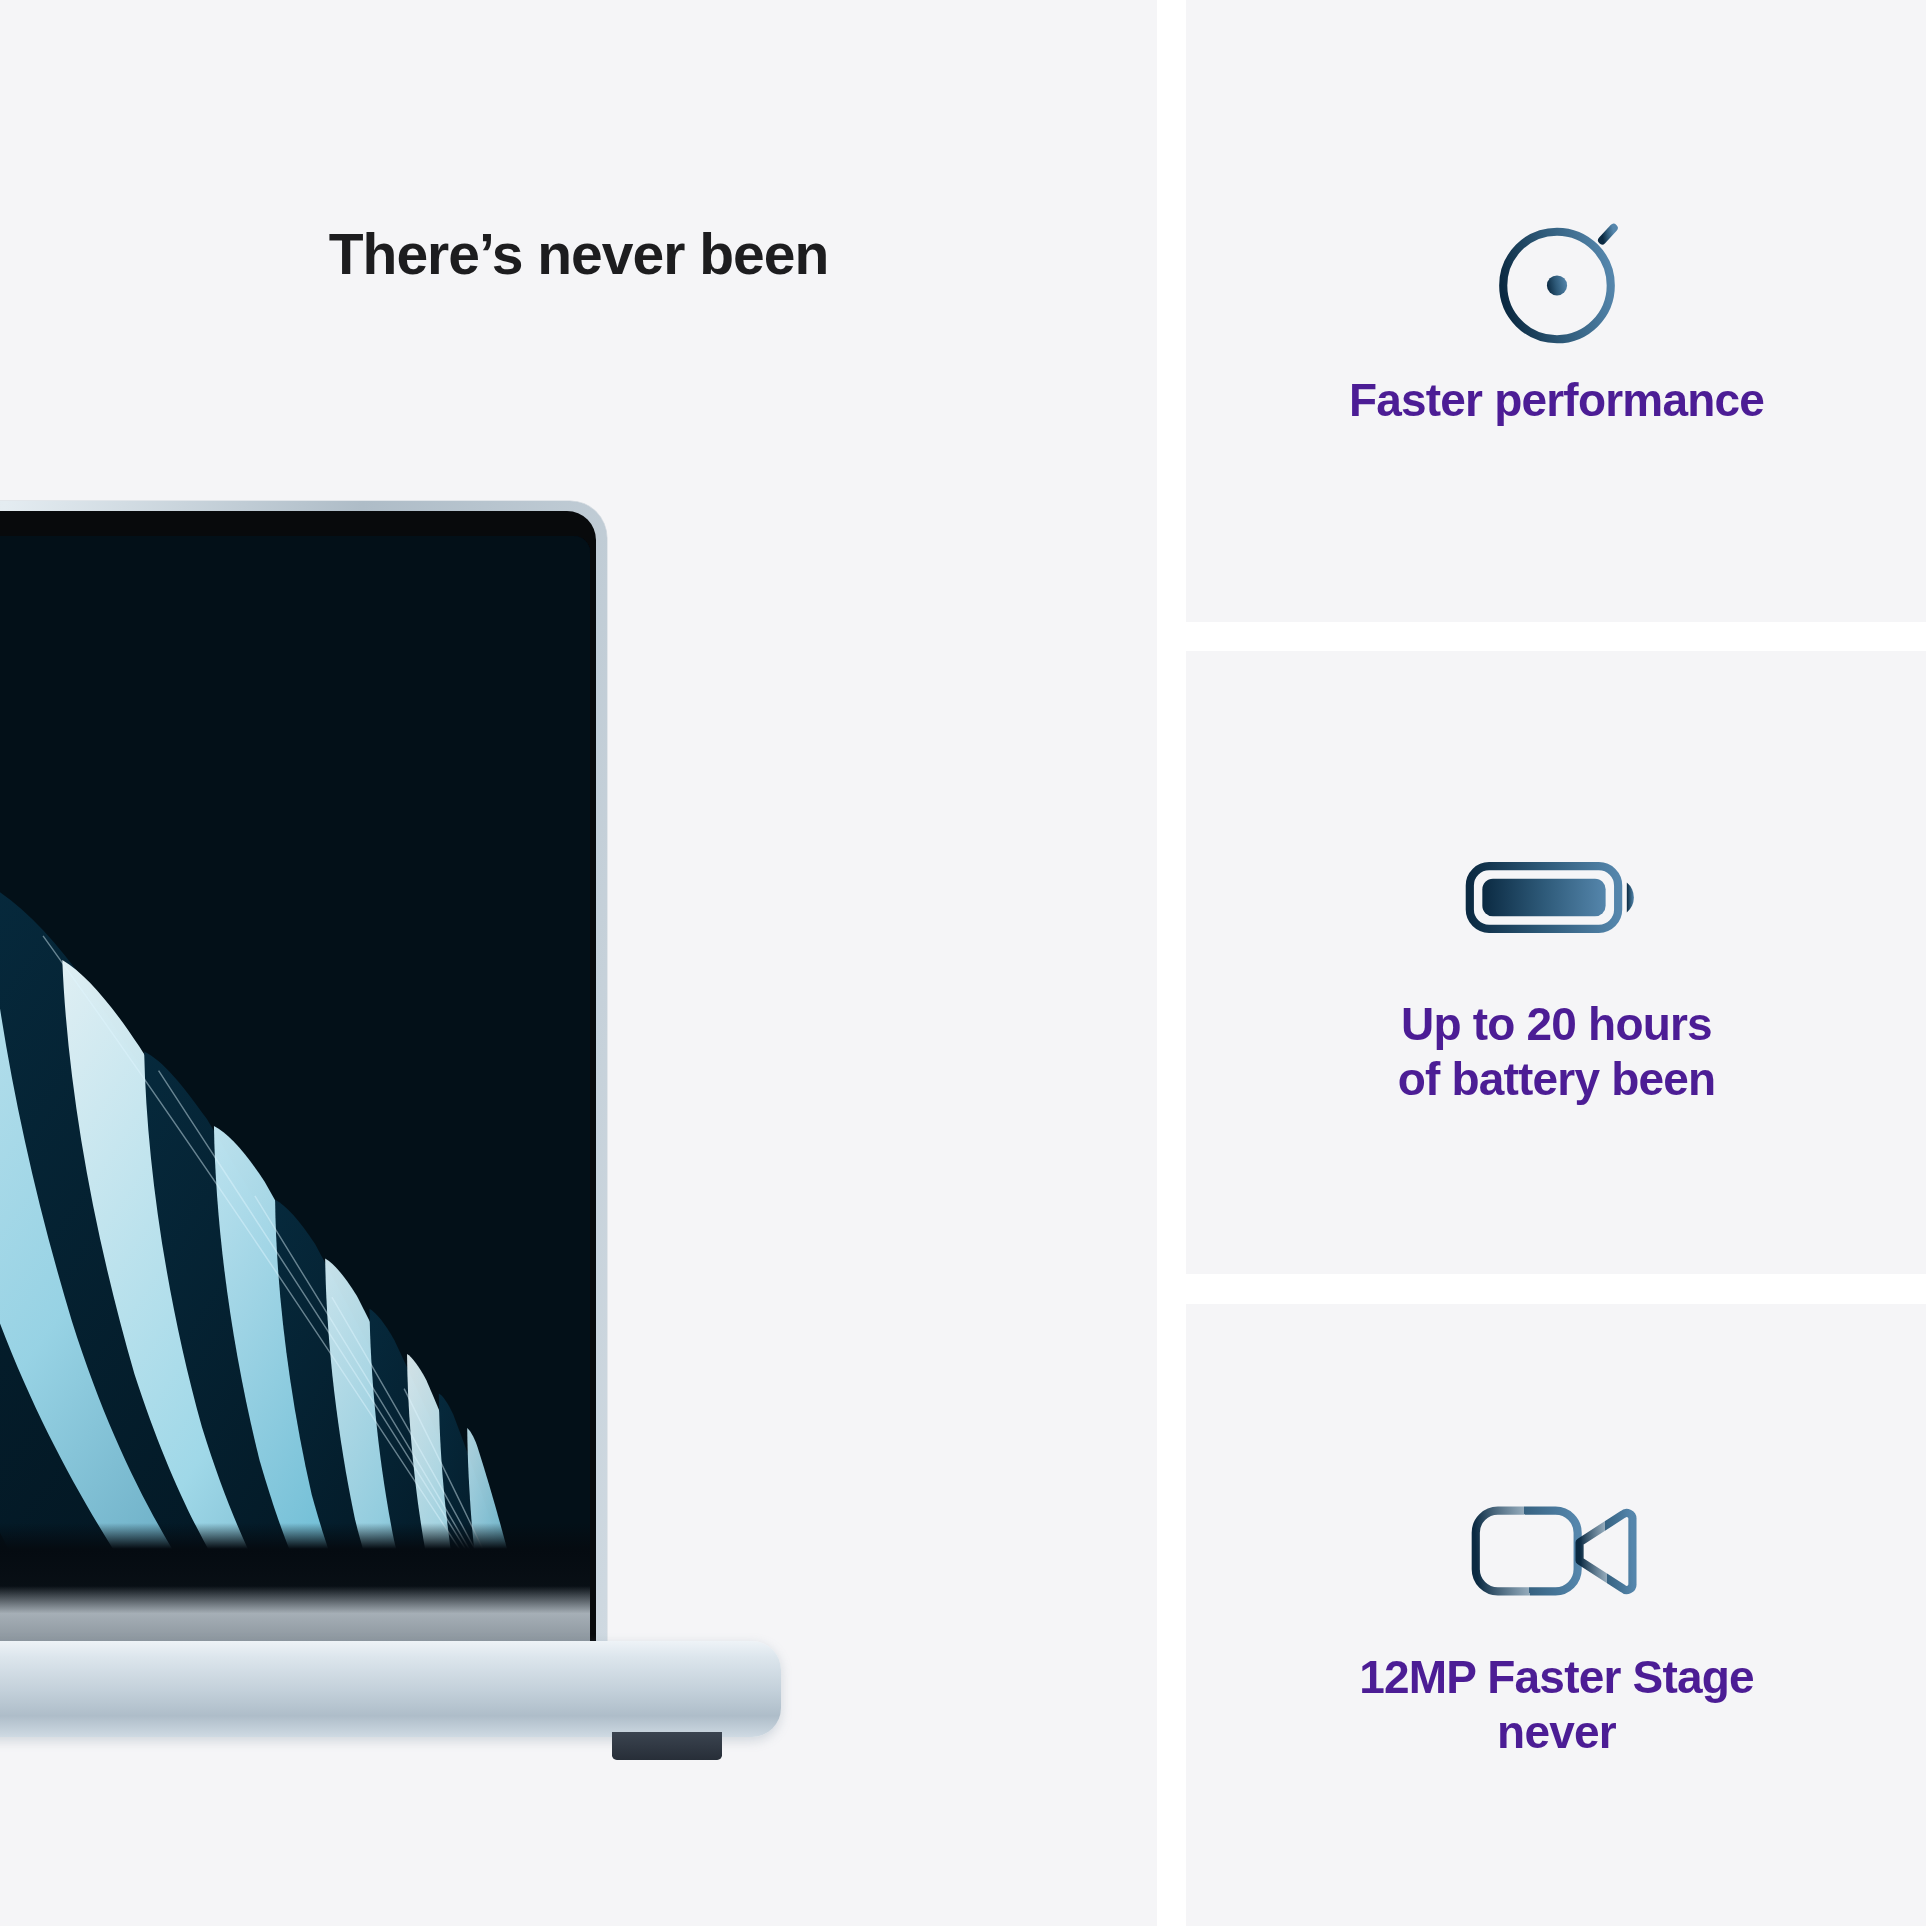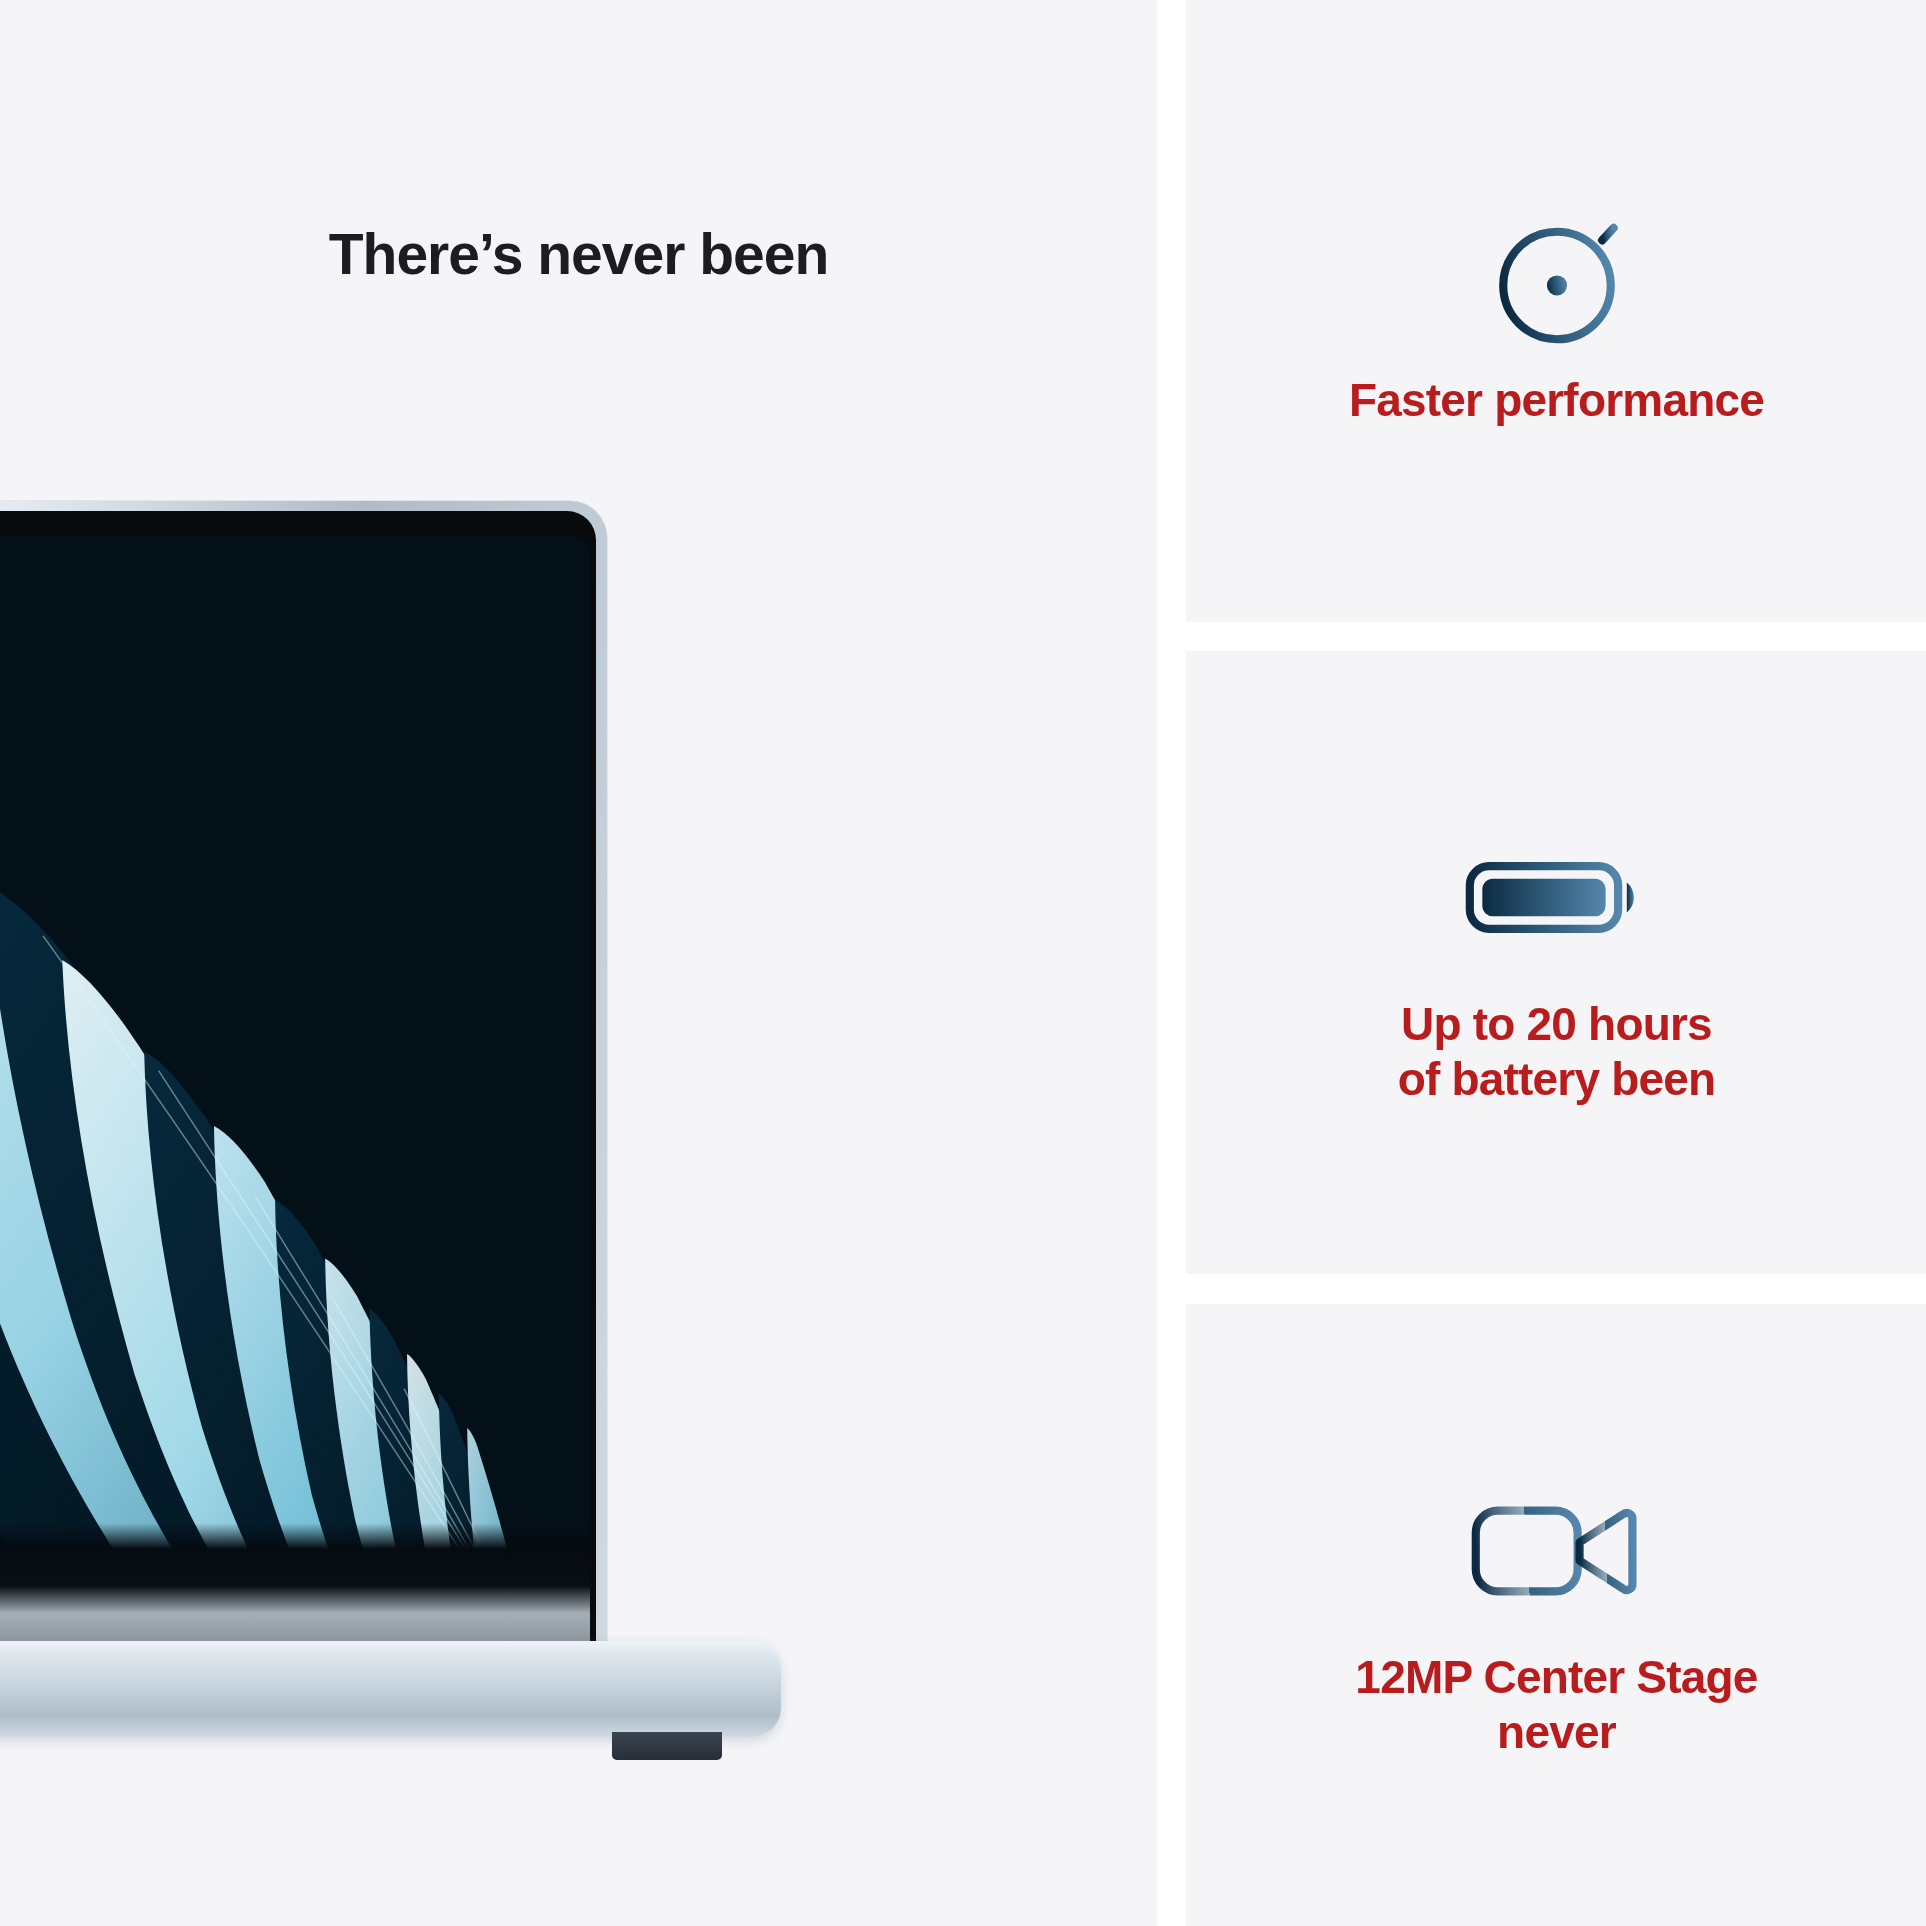"Faster performance" .card-label { color: #b91c1c -> #4c1d95 }
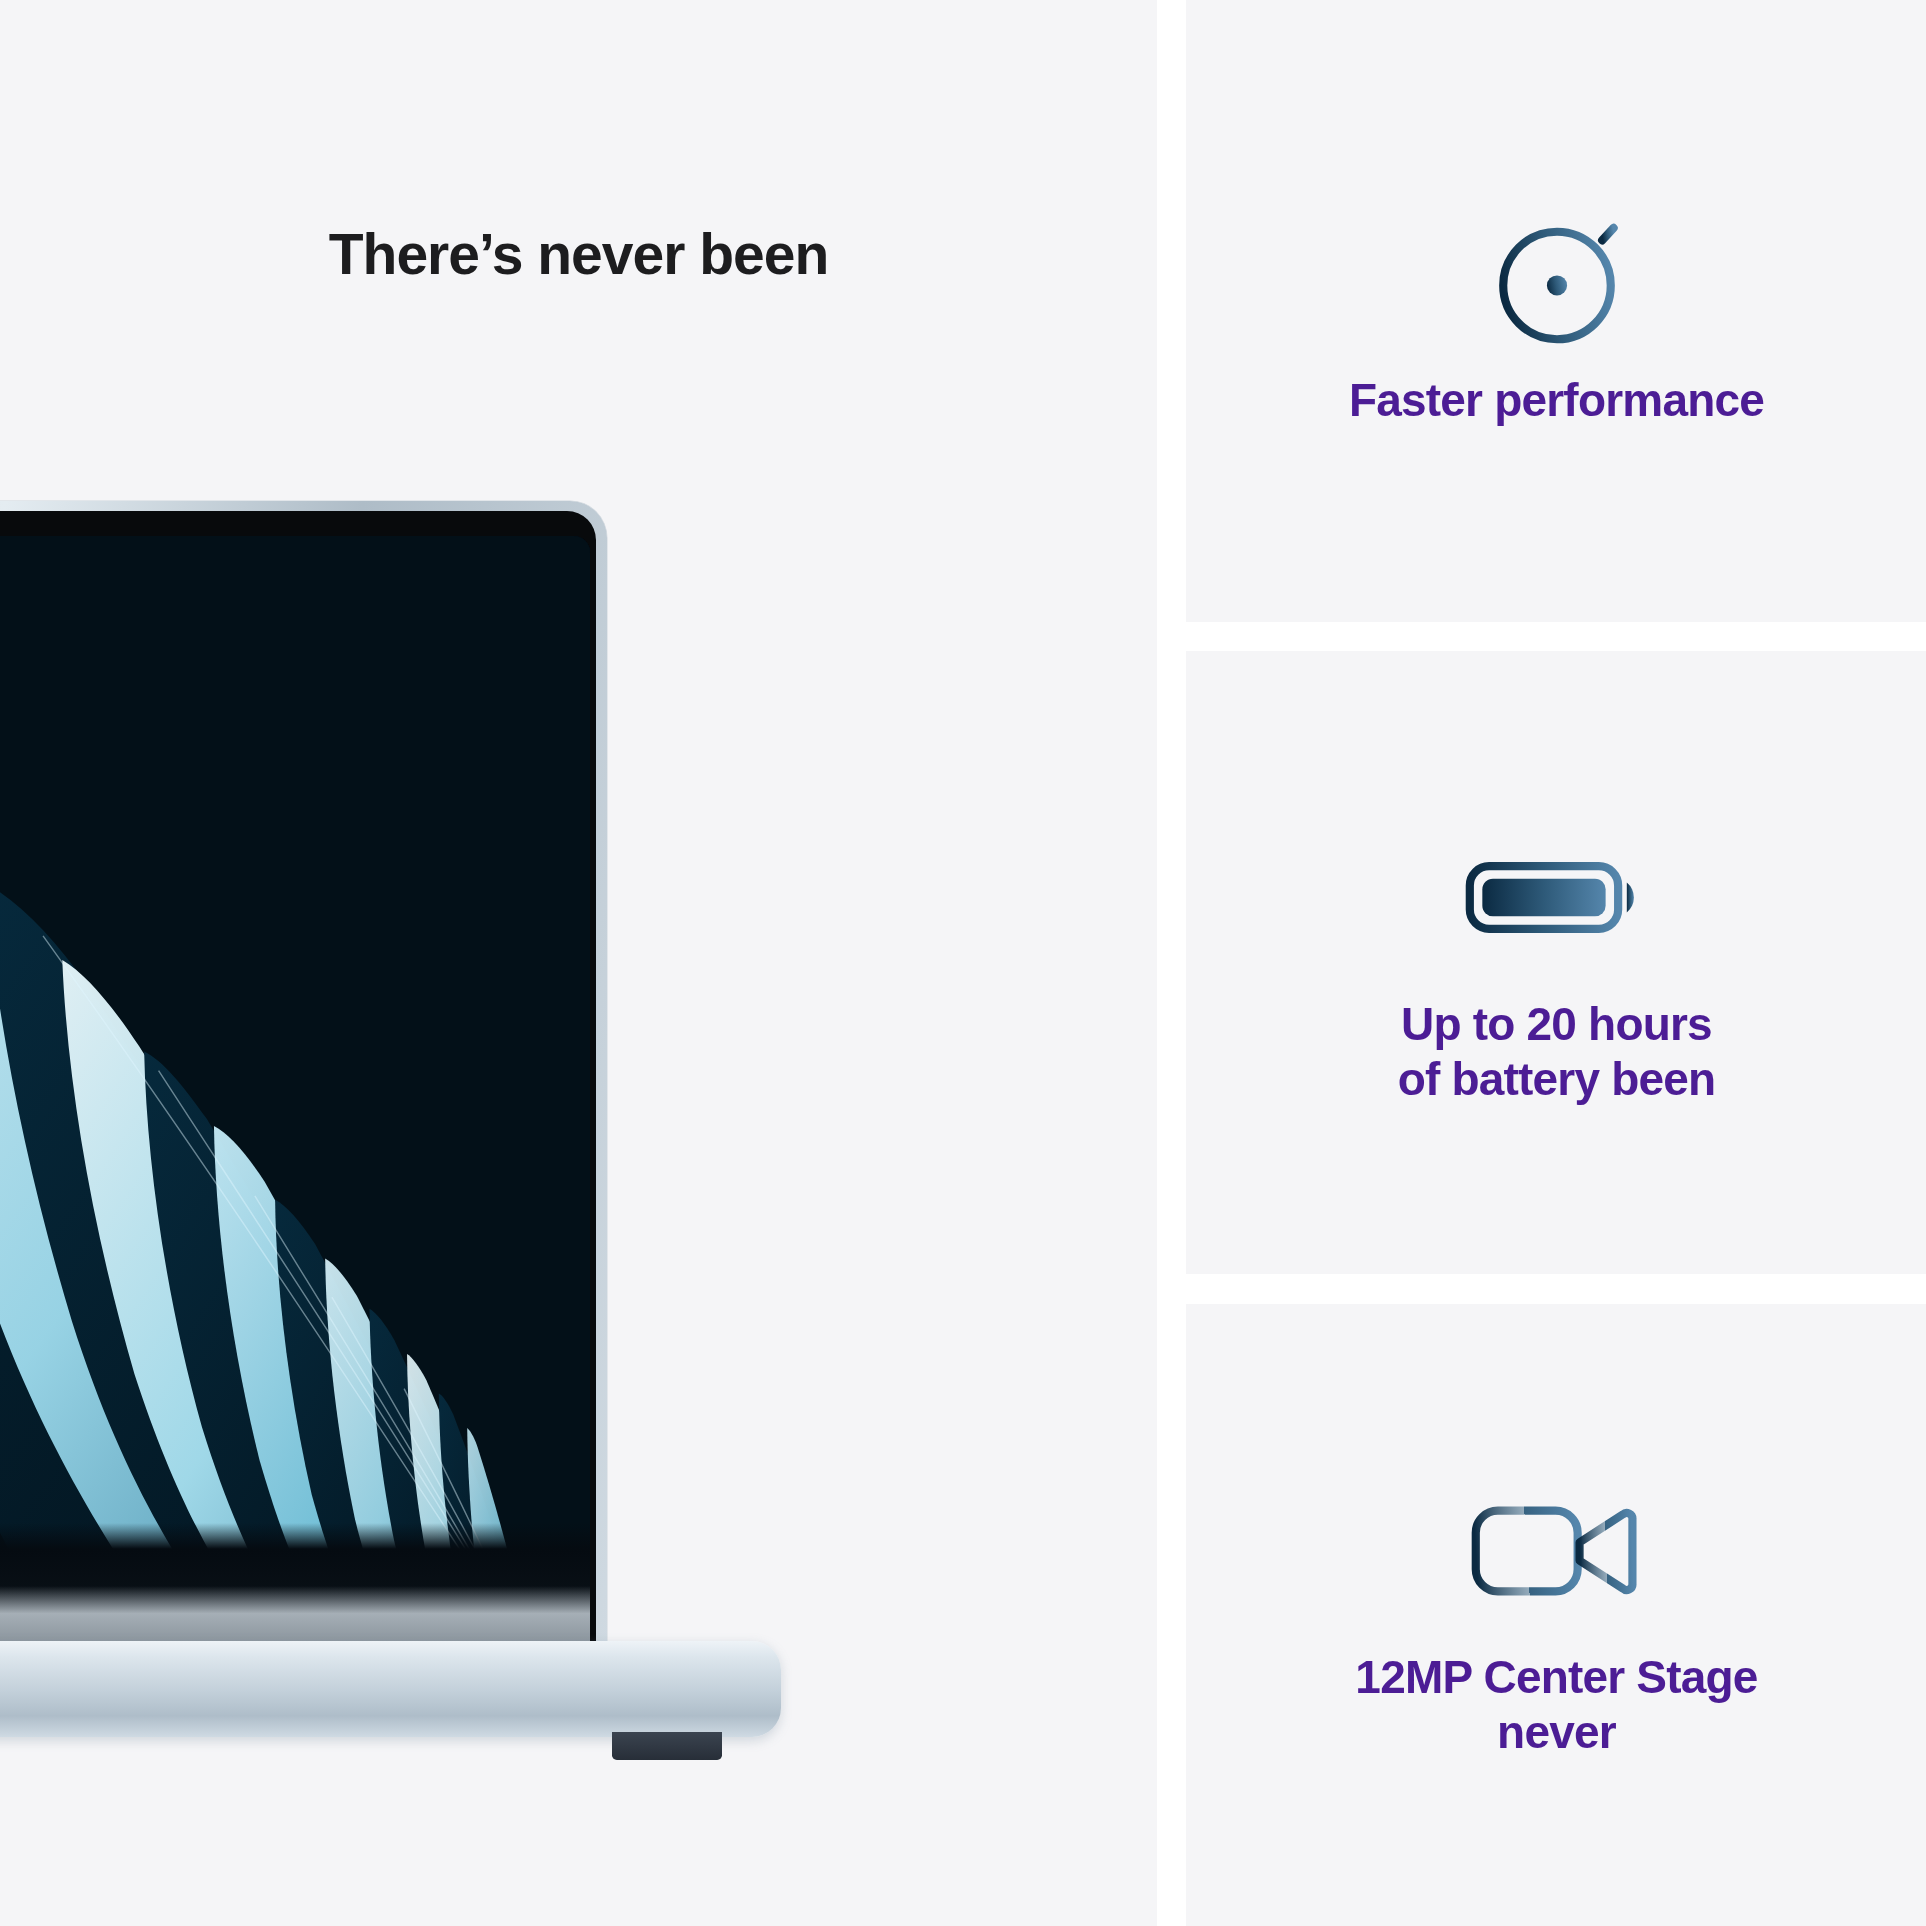"12MP Center Stage" span.ln { text: Center -> Faster }
